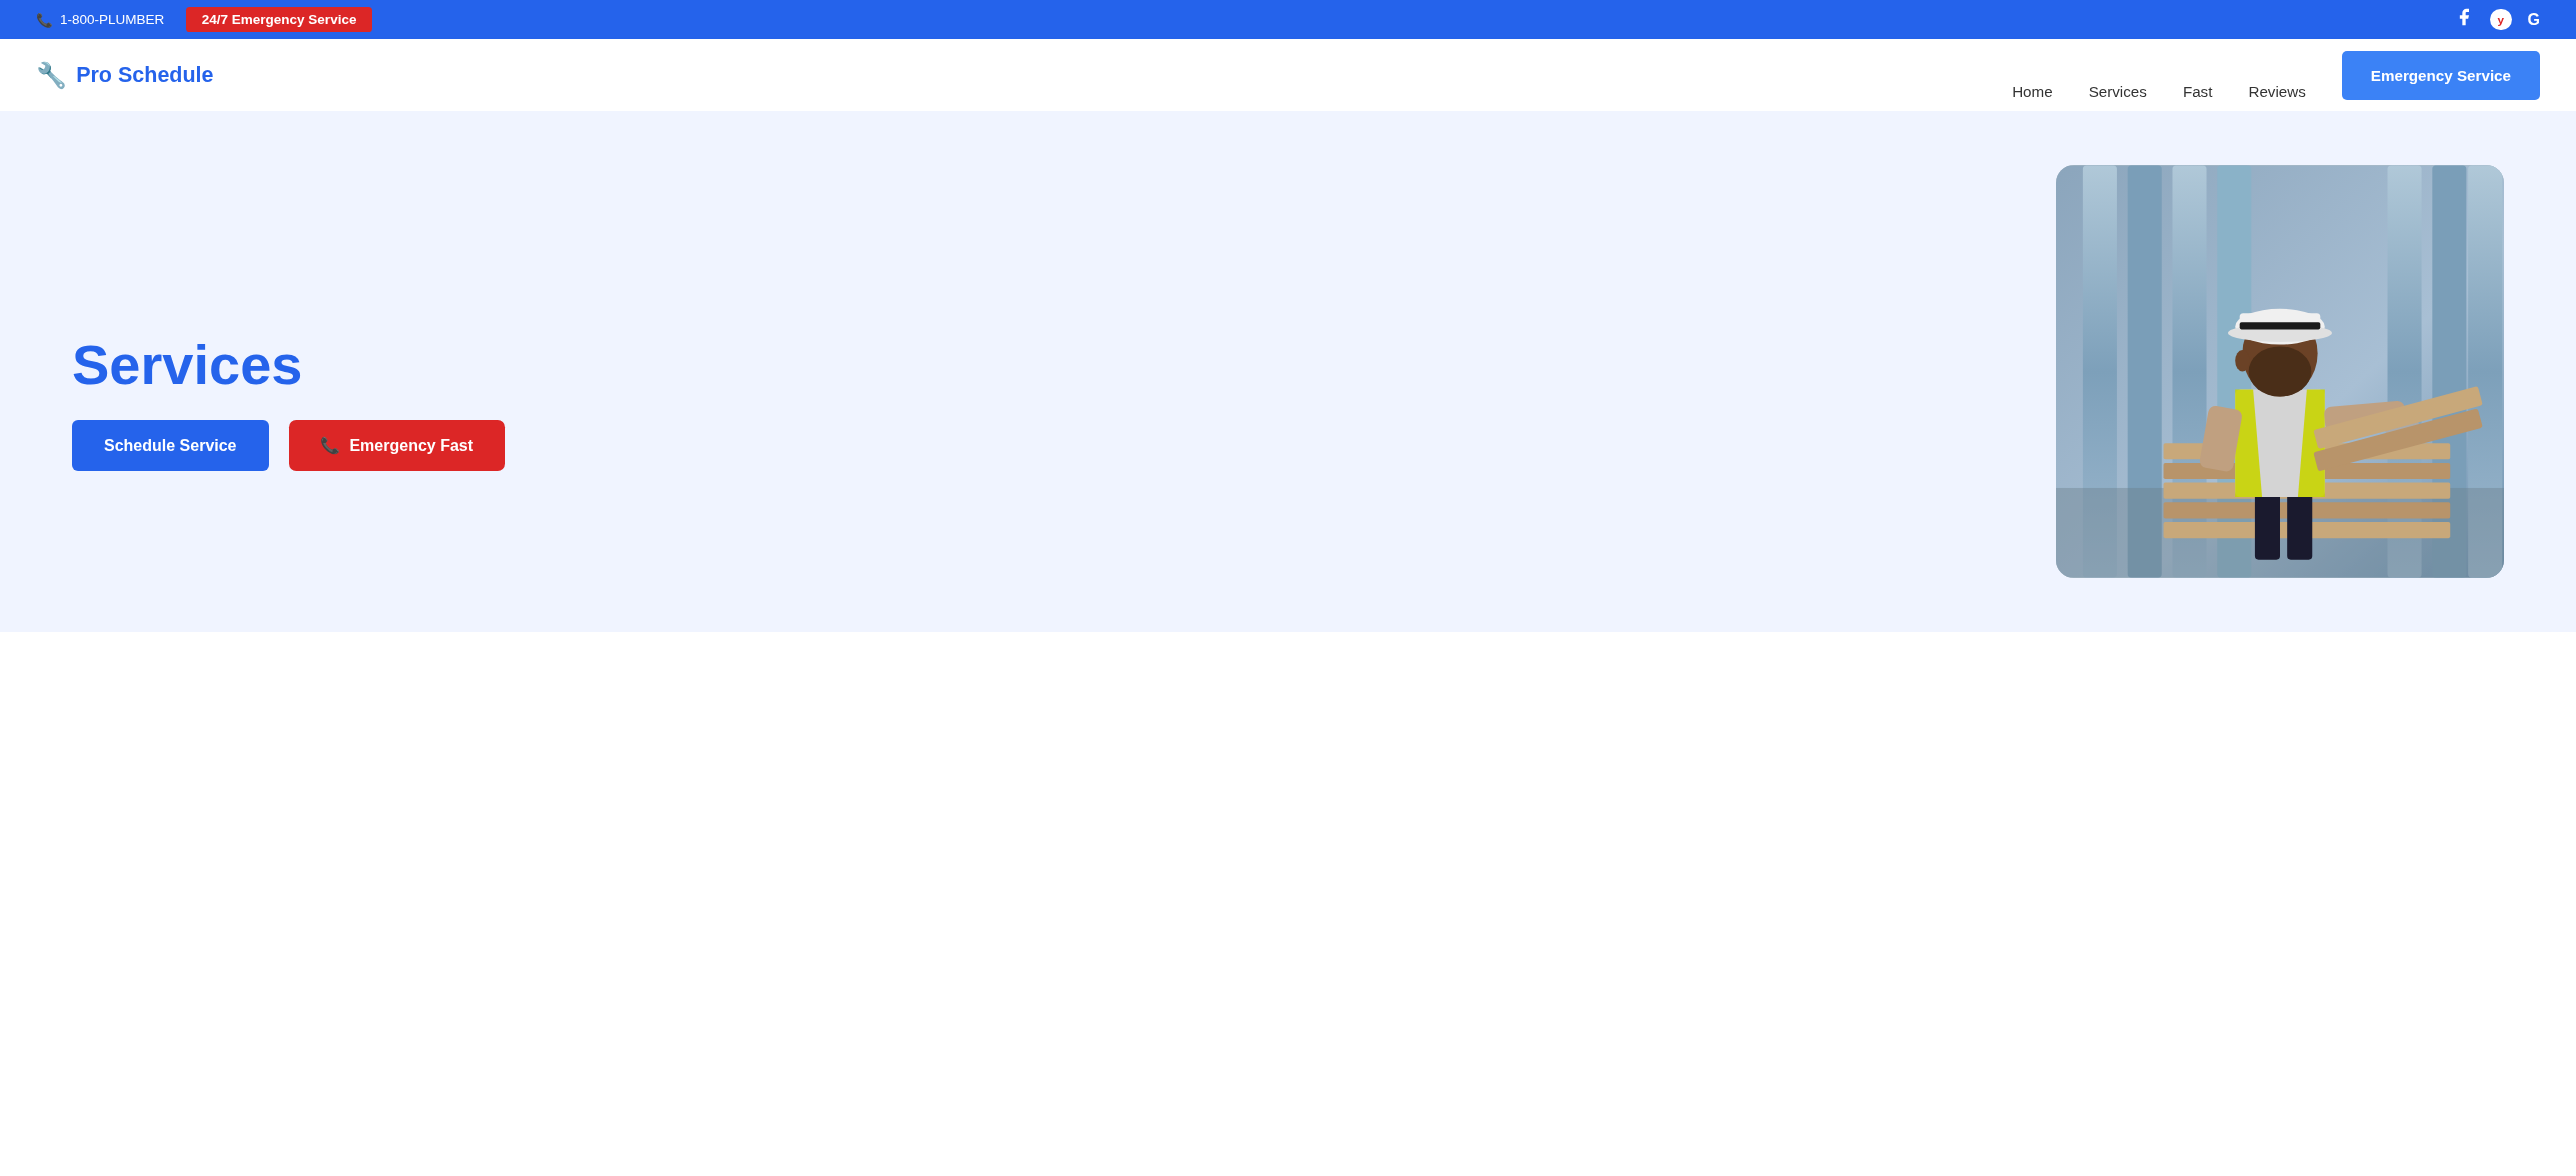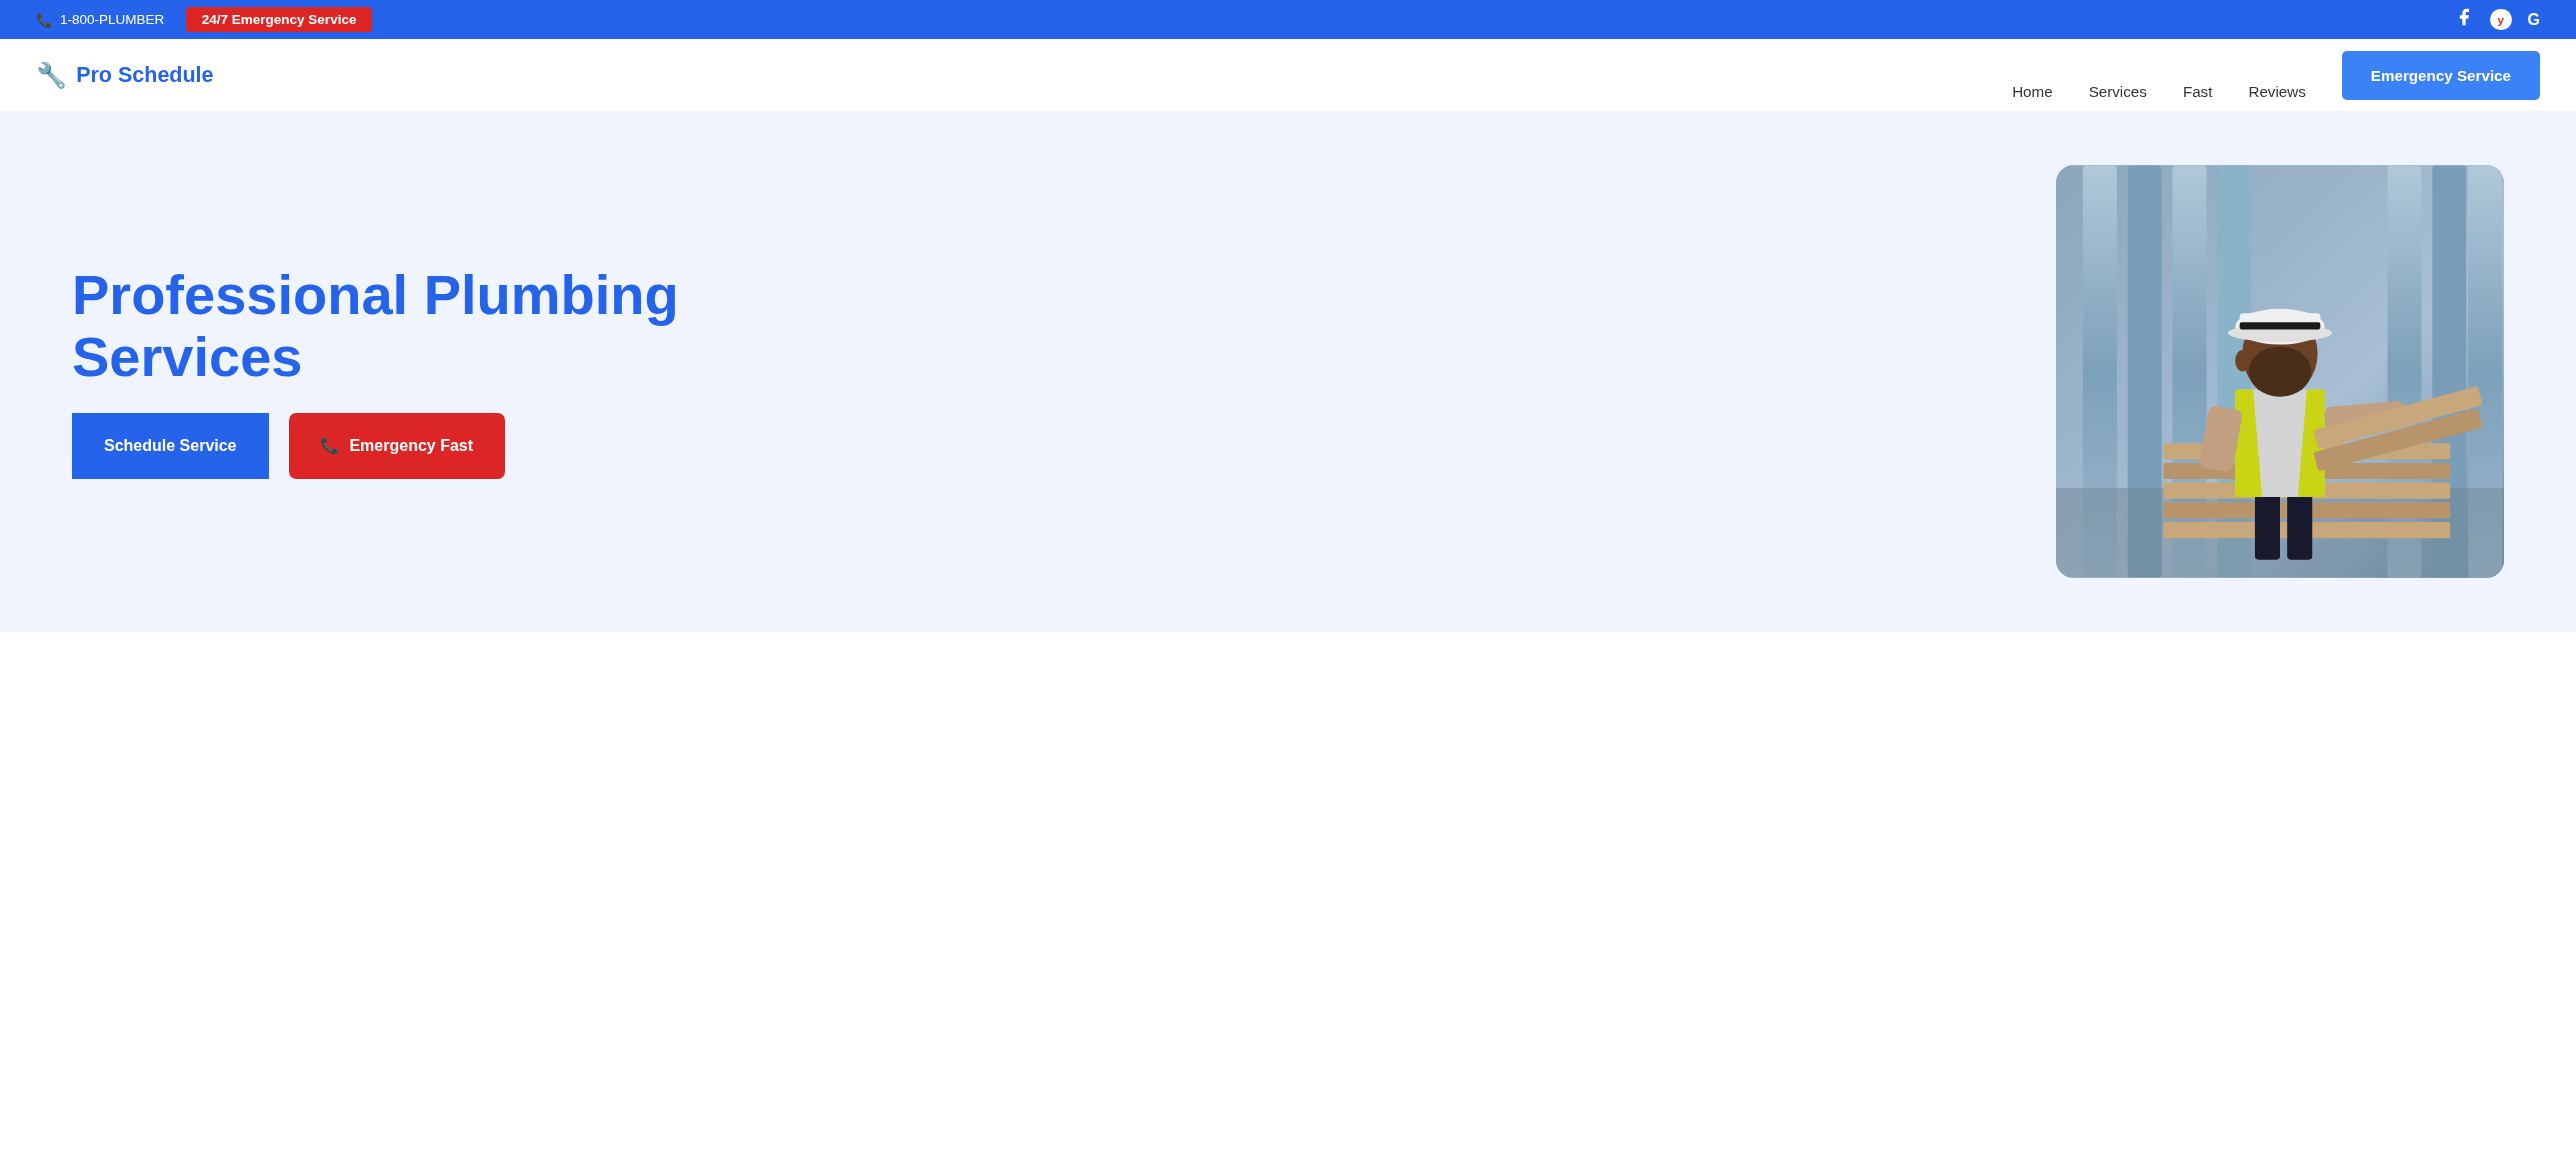"Professional Plumbing" span { html: <span>Professional Plumbing</span> -> none }
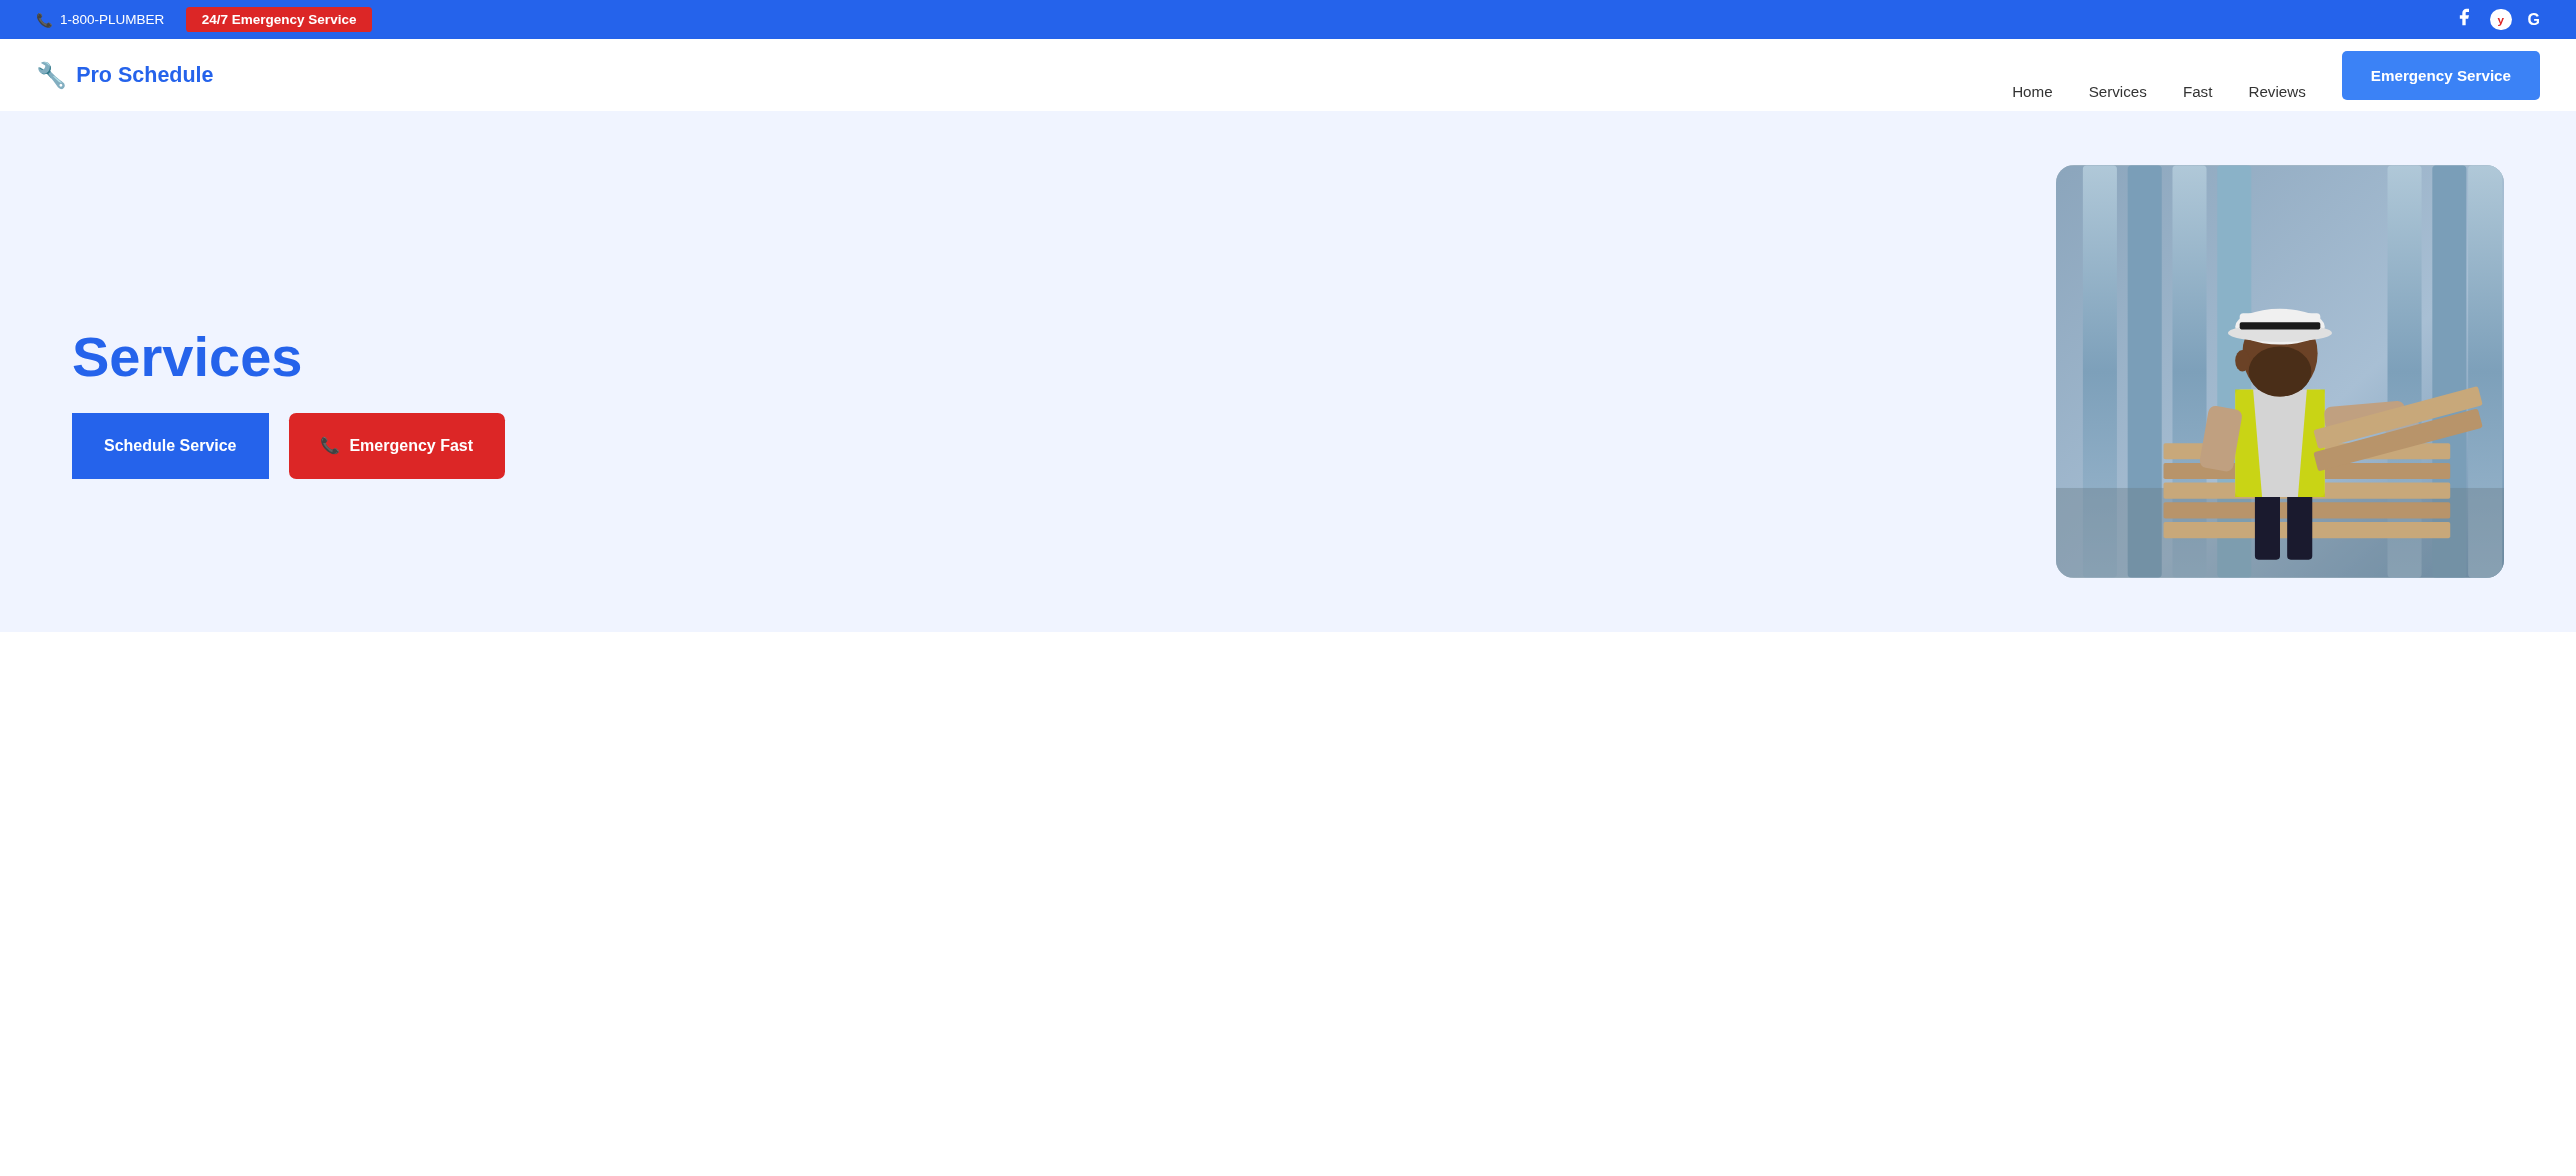"Schedule Service" .btn-primary { border-radius: 0 -> 6px; padding: 24px 32px -> 16px 32px }
